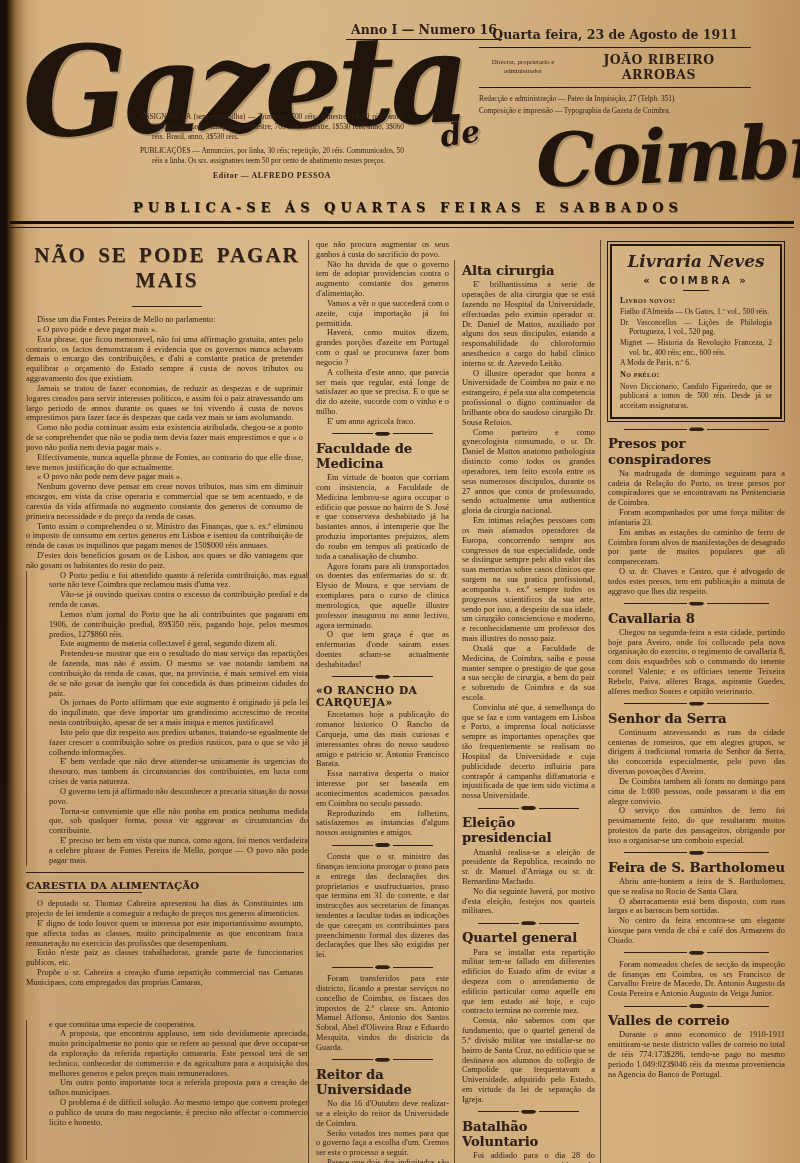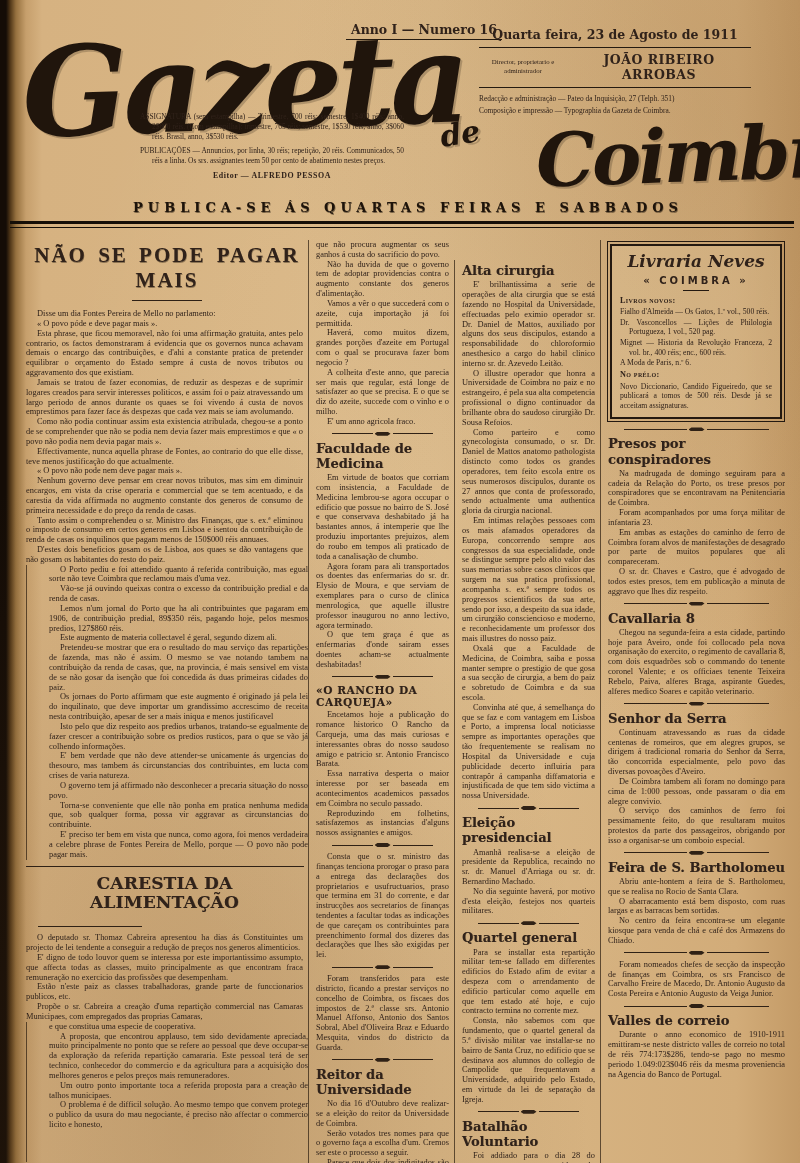"NÃO SE PODE PAGAR MAIS" h1.article-title { margin: 3px 0 8px -> 3px 0 14px }
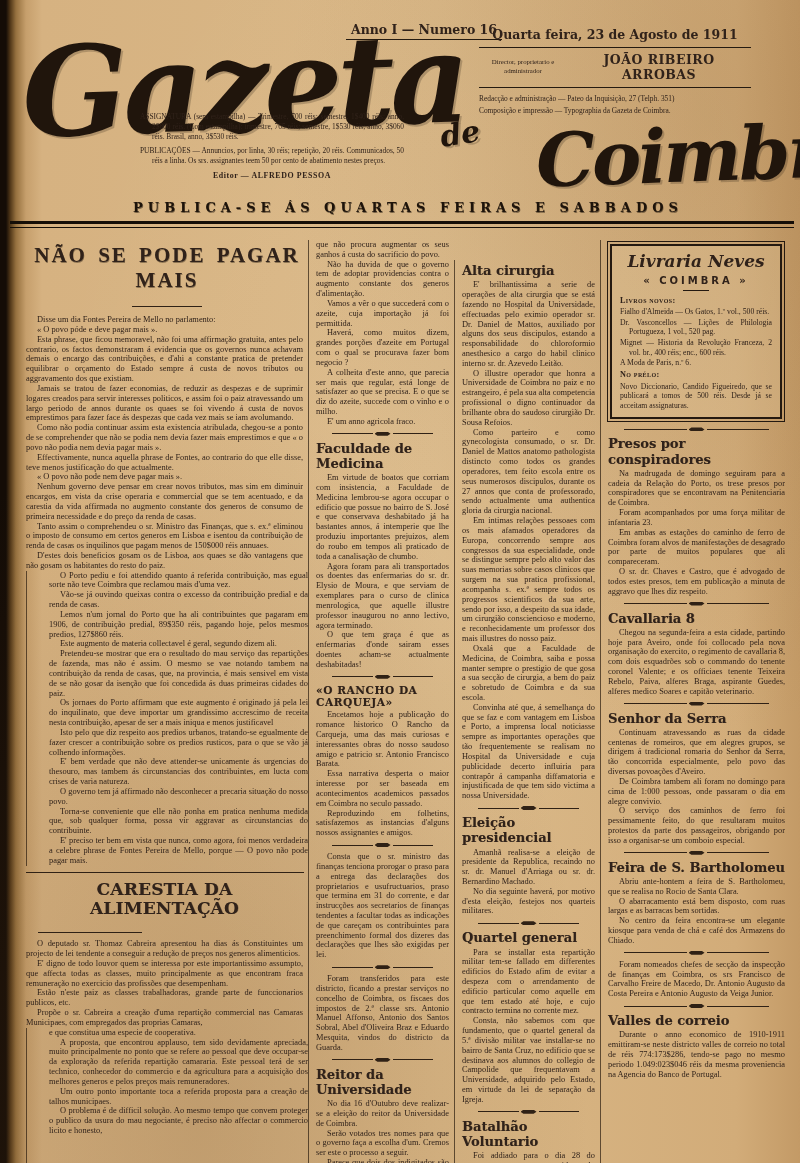"CARESTIA DA ALIMENTAÇÃO" h2.carestia-title { font-size: 17px -> 10px; margin: 2px 0 13px -> 2px 0 1px; text-align: center -> none }
